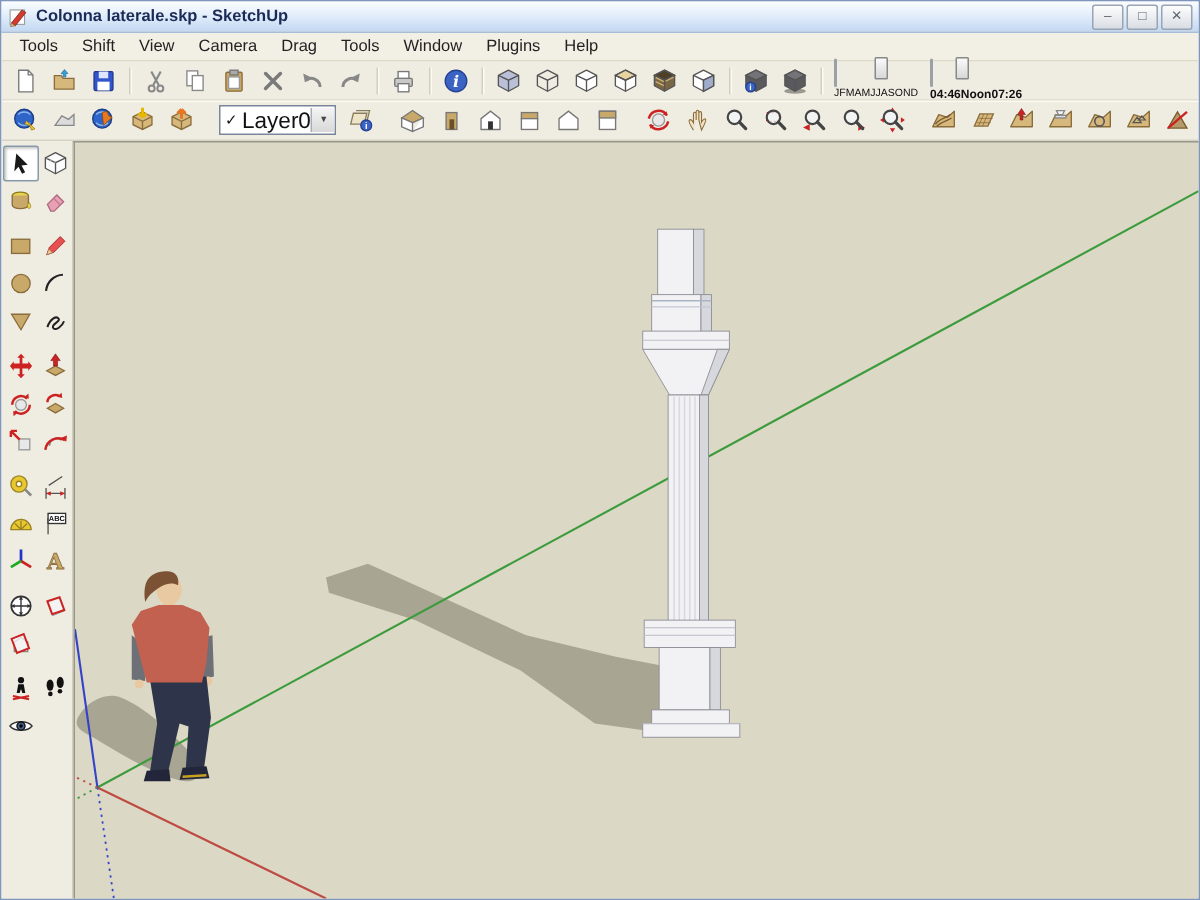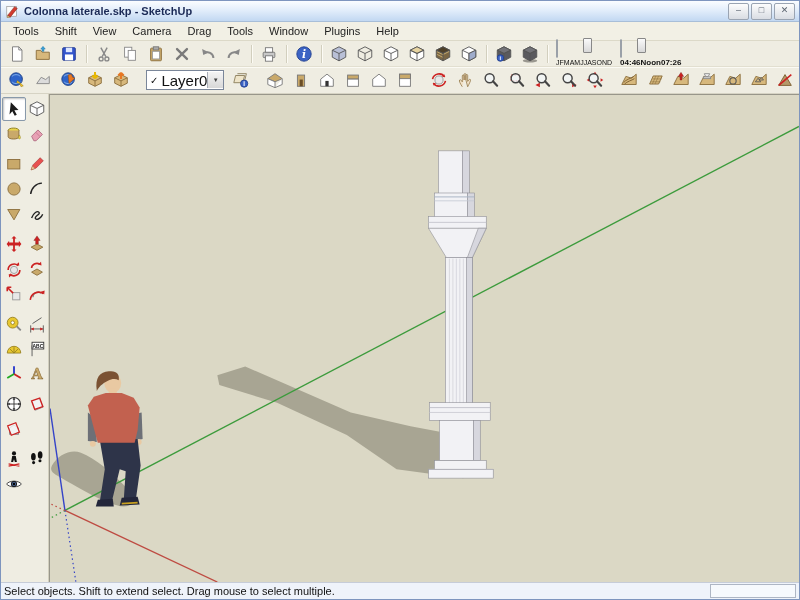"Select objects. Shift to extend" div.statusbar { html: <div> <span>Select objects. Shift to extend select. Drag mouse to select multiple.</span> <span></span> </div> -> none }
